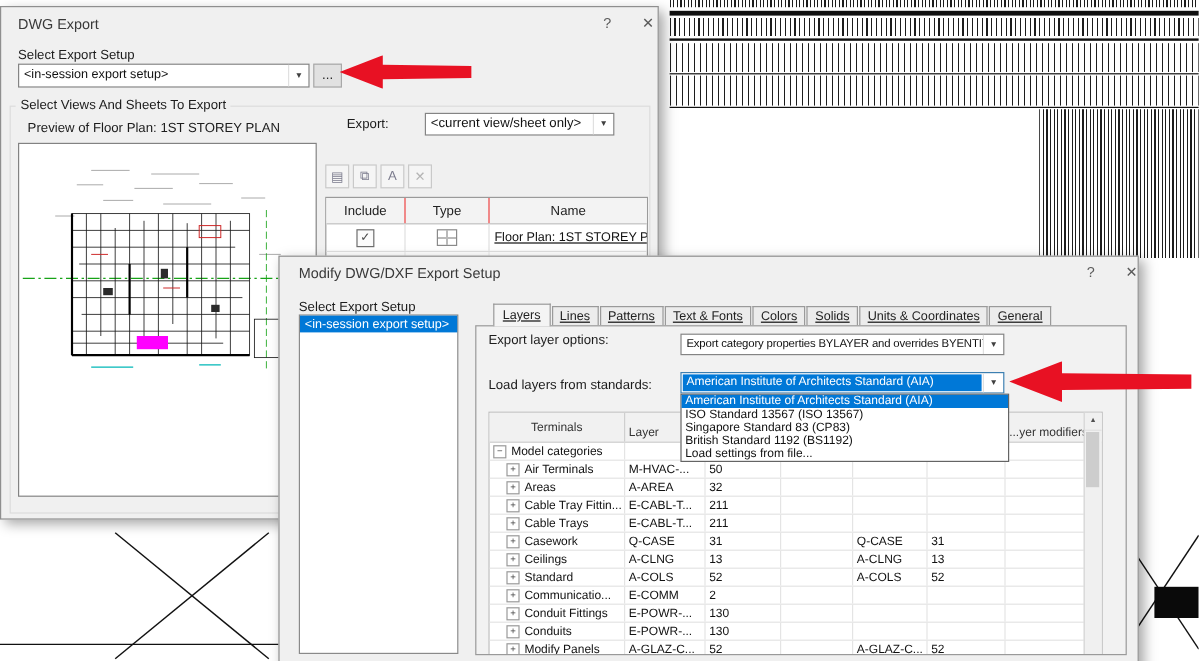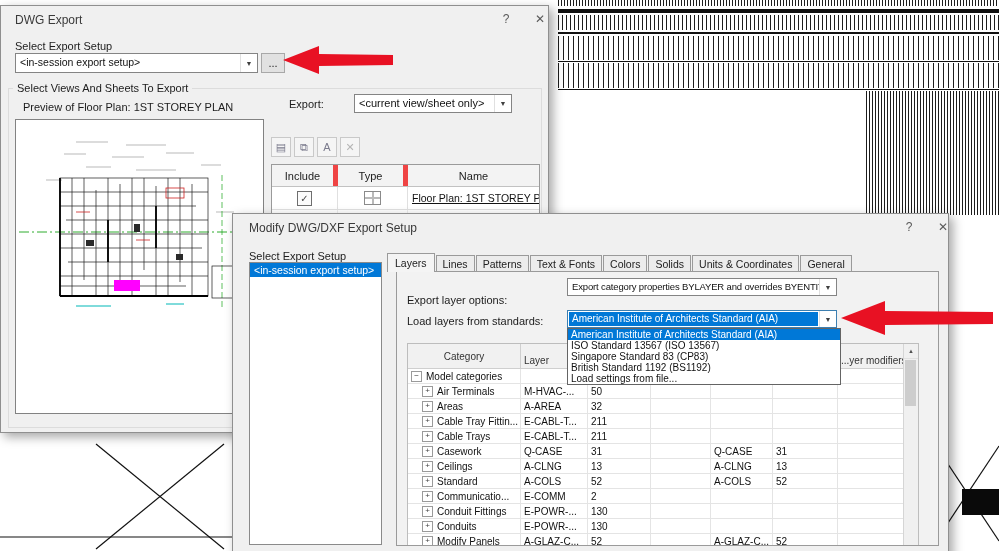"Include" .t1-hcell { border-right: 5px solid #ef4444 -> 1px solid #ef4444 }
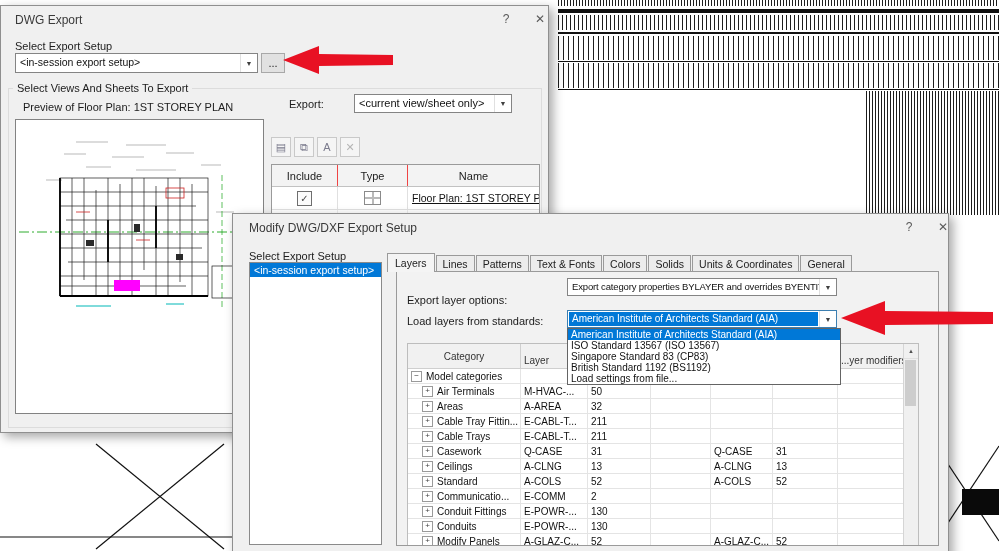"Layers" #d2-tabs { left: 154px -> 178px; text-decoration: none -> underline }
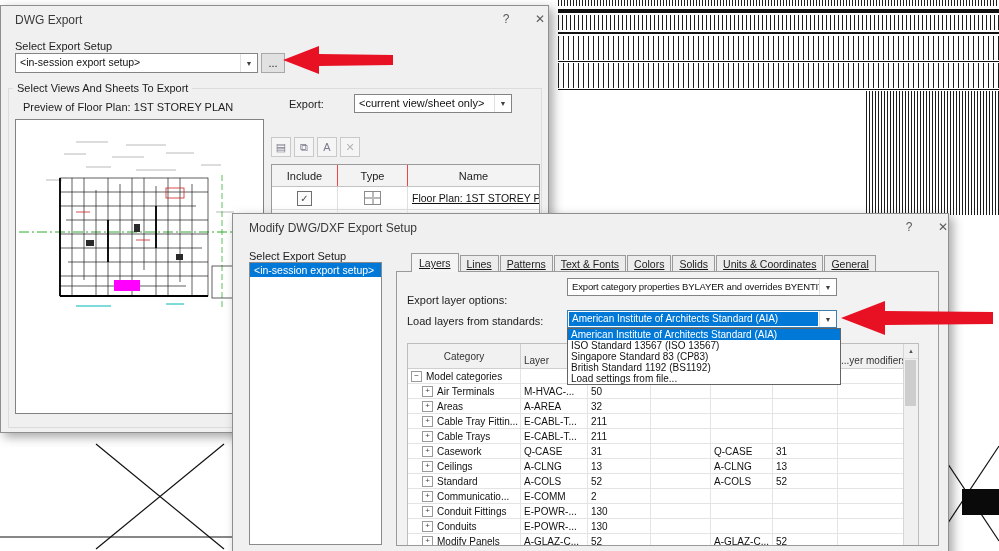"Export layer options:" span.lbl { top: 22px -> 6px }
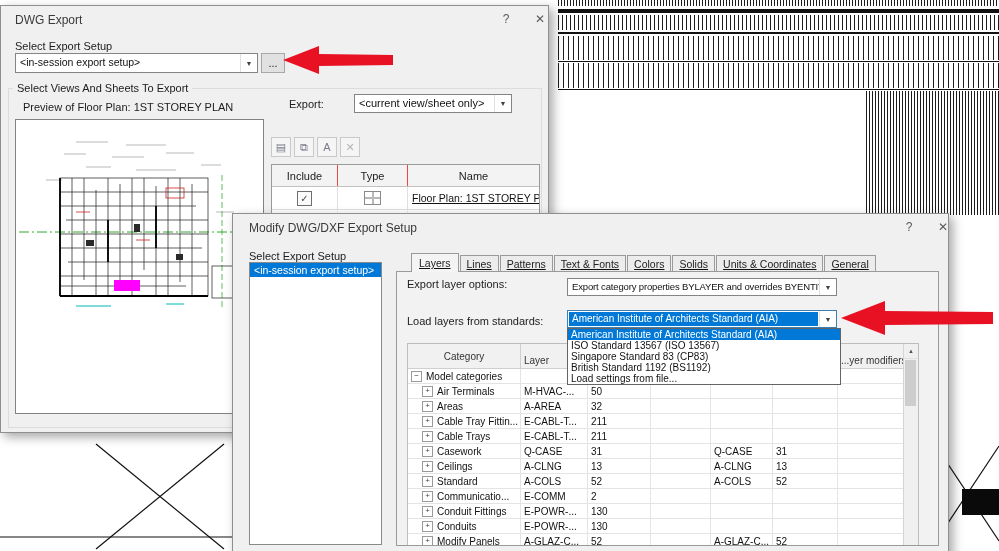"Category" div.lt-hcell { text: Category -> Terminals }
